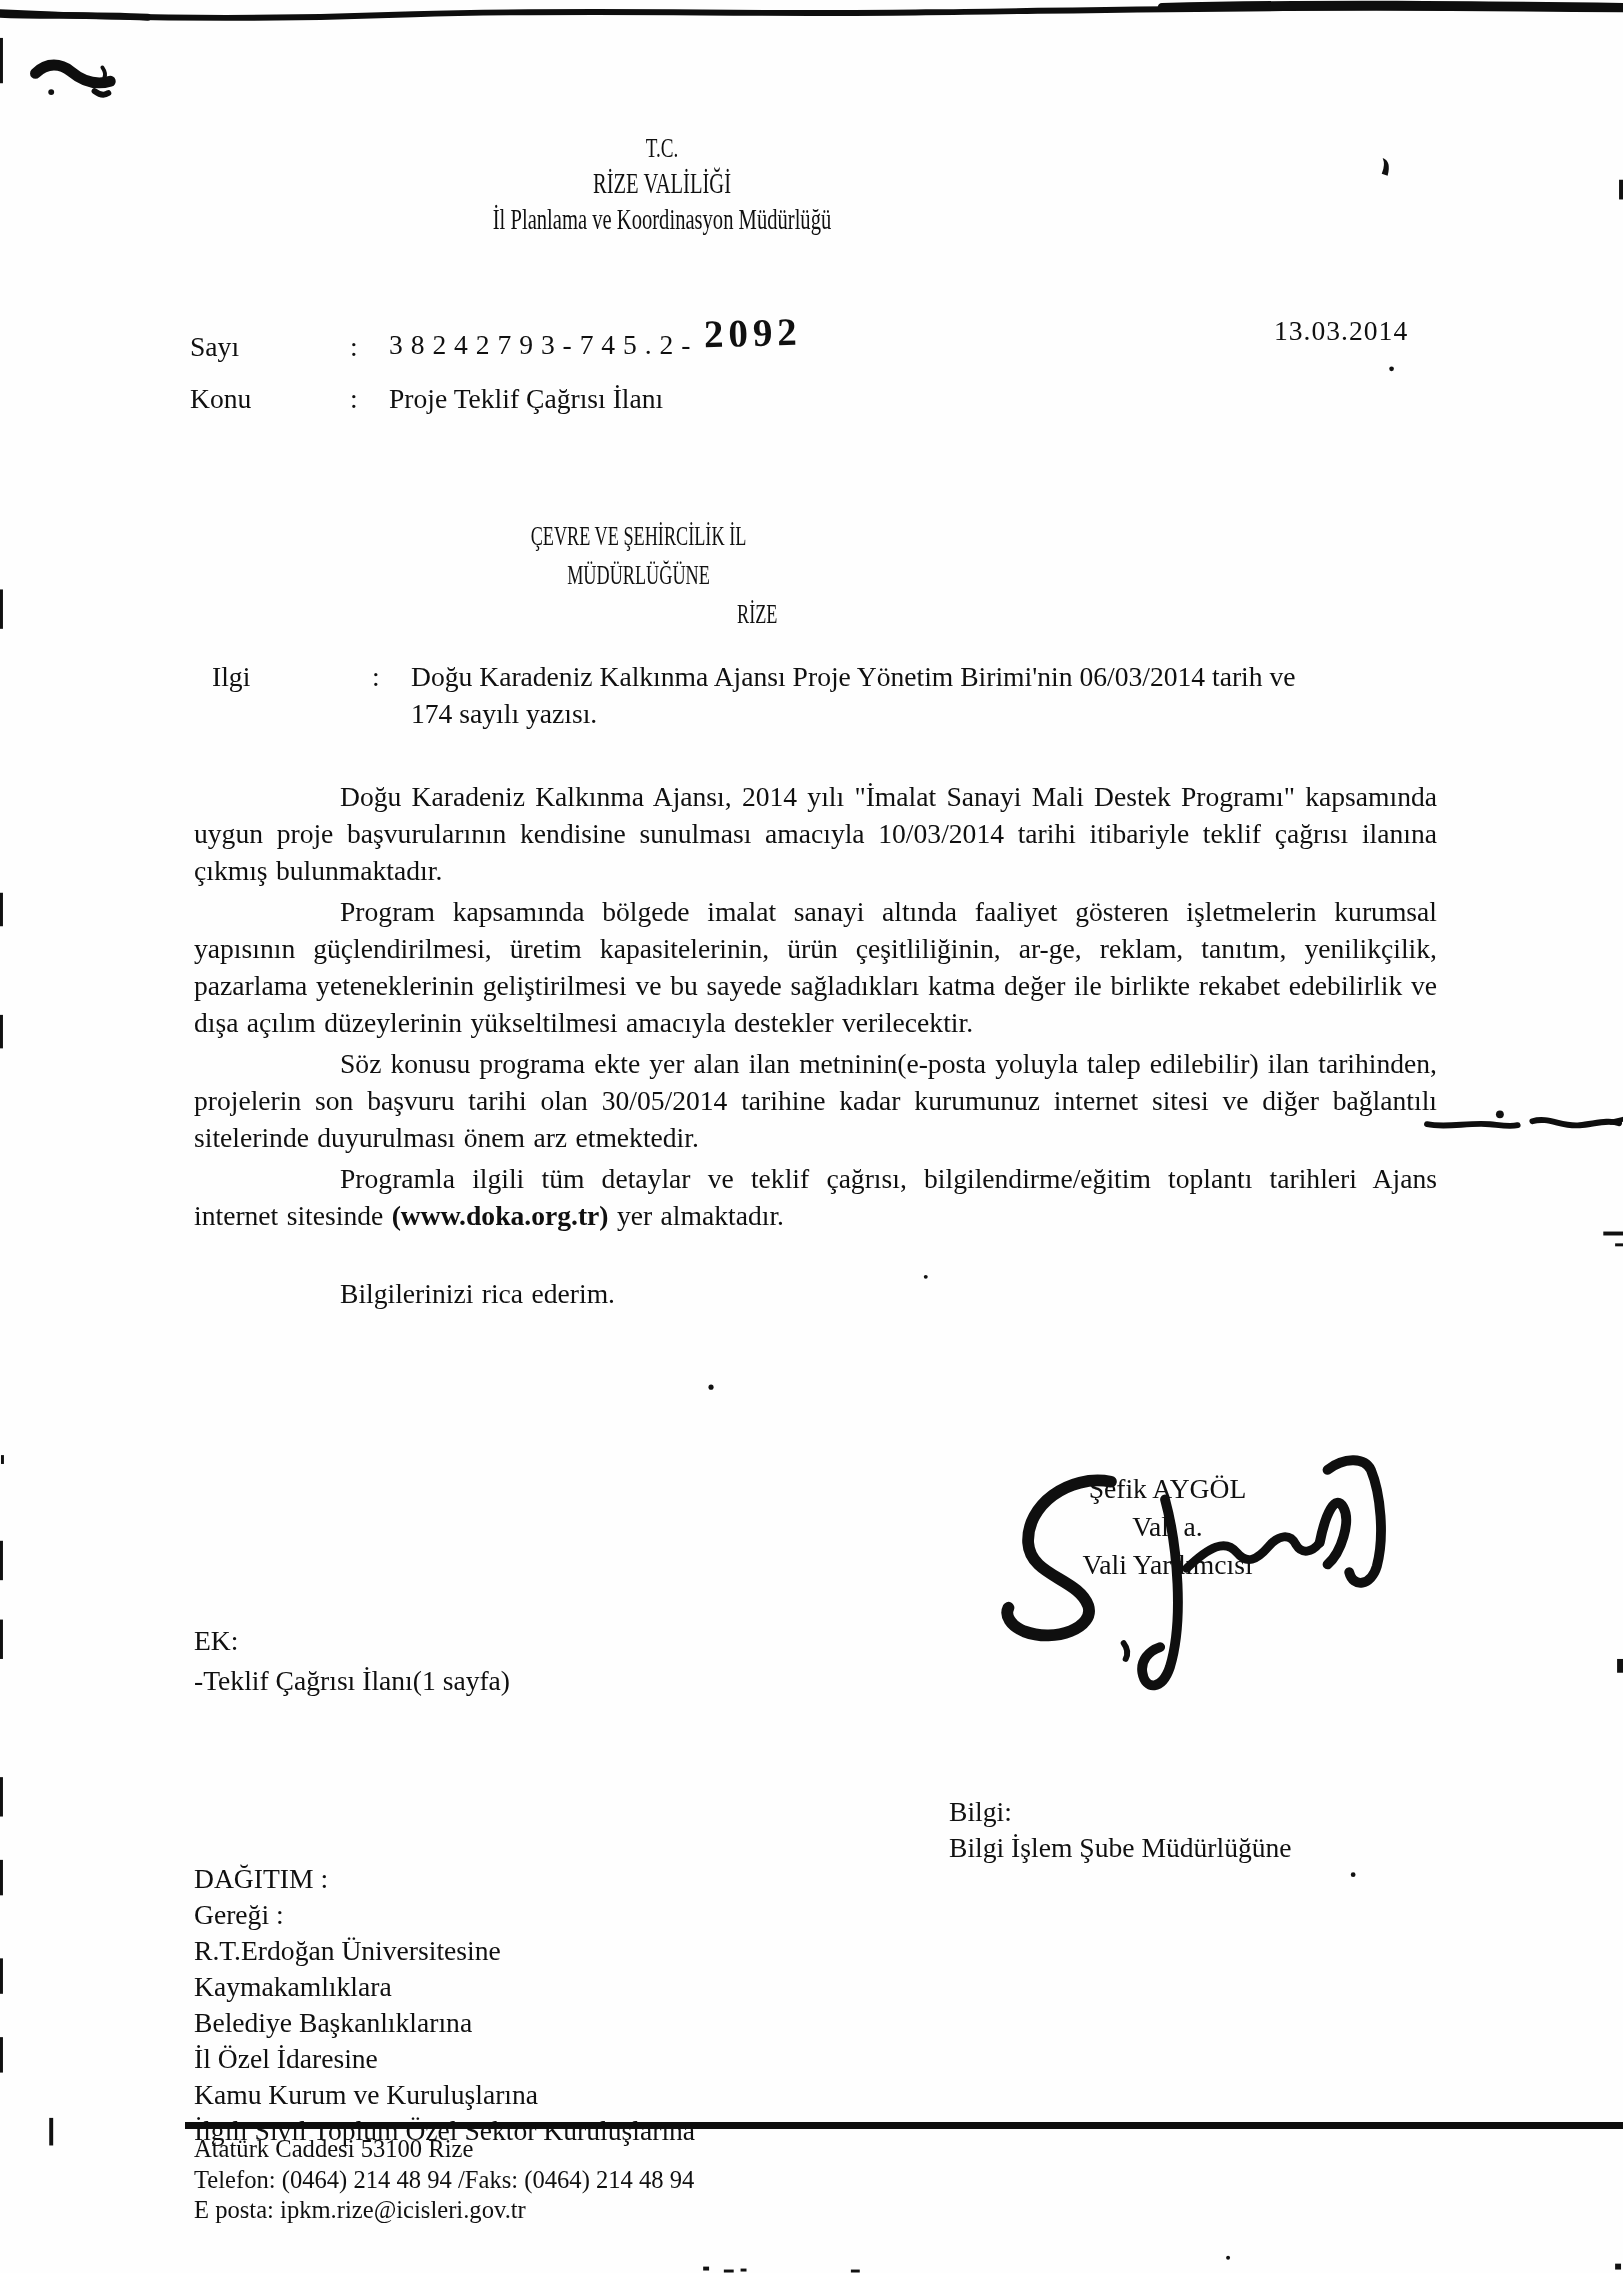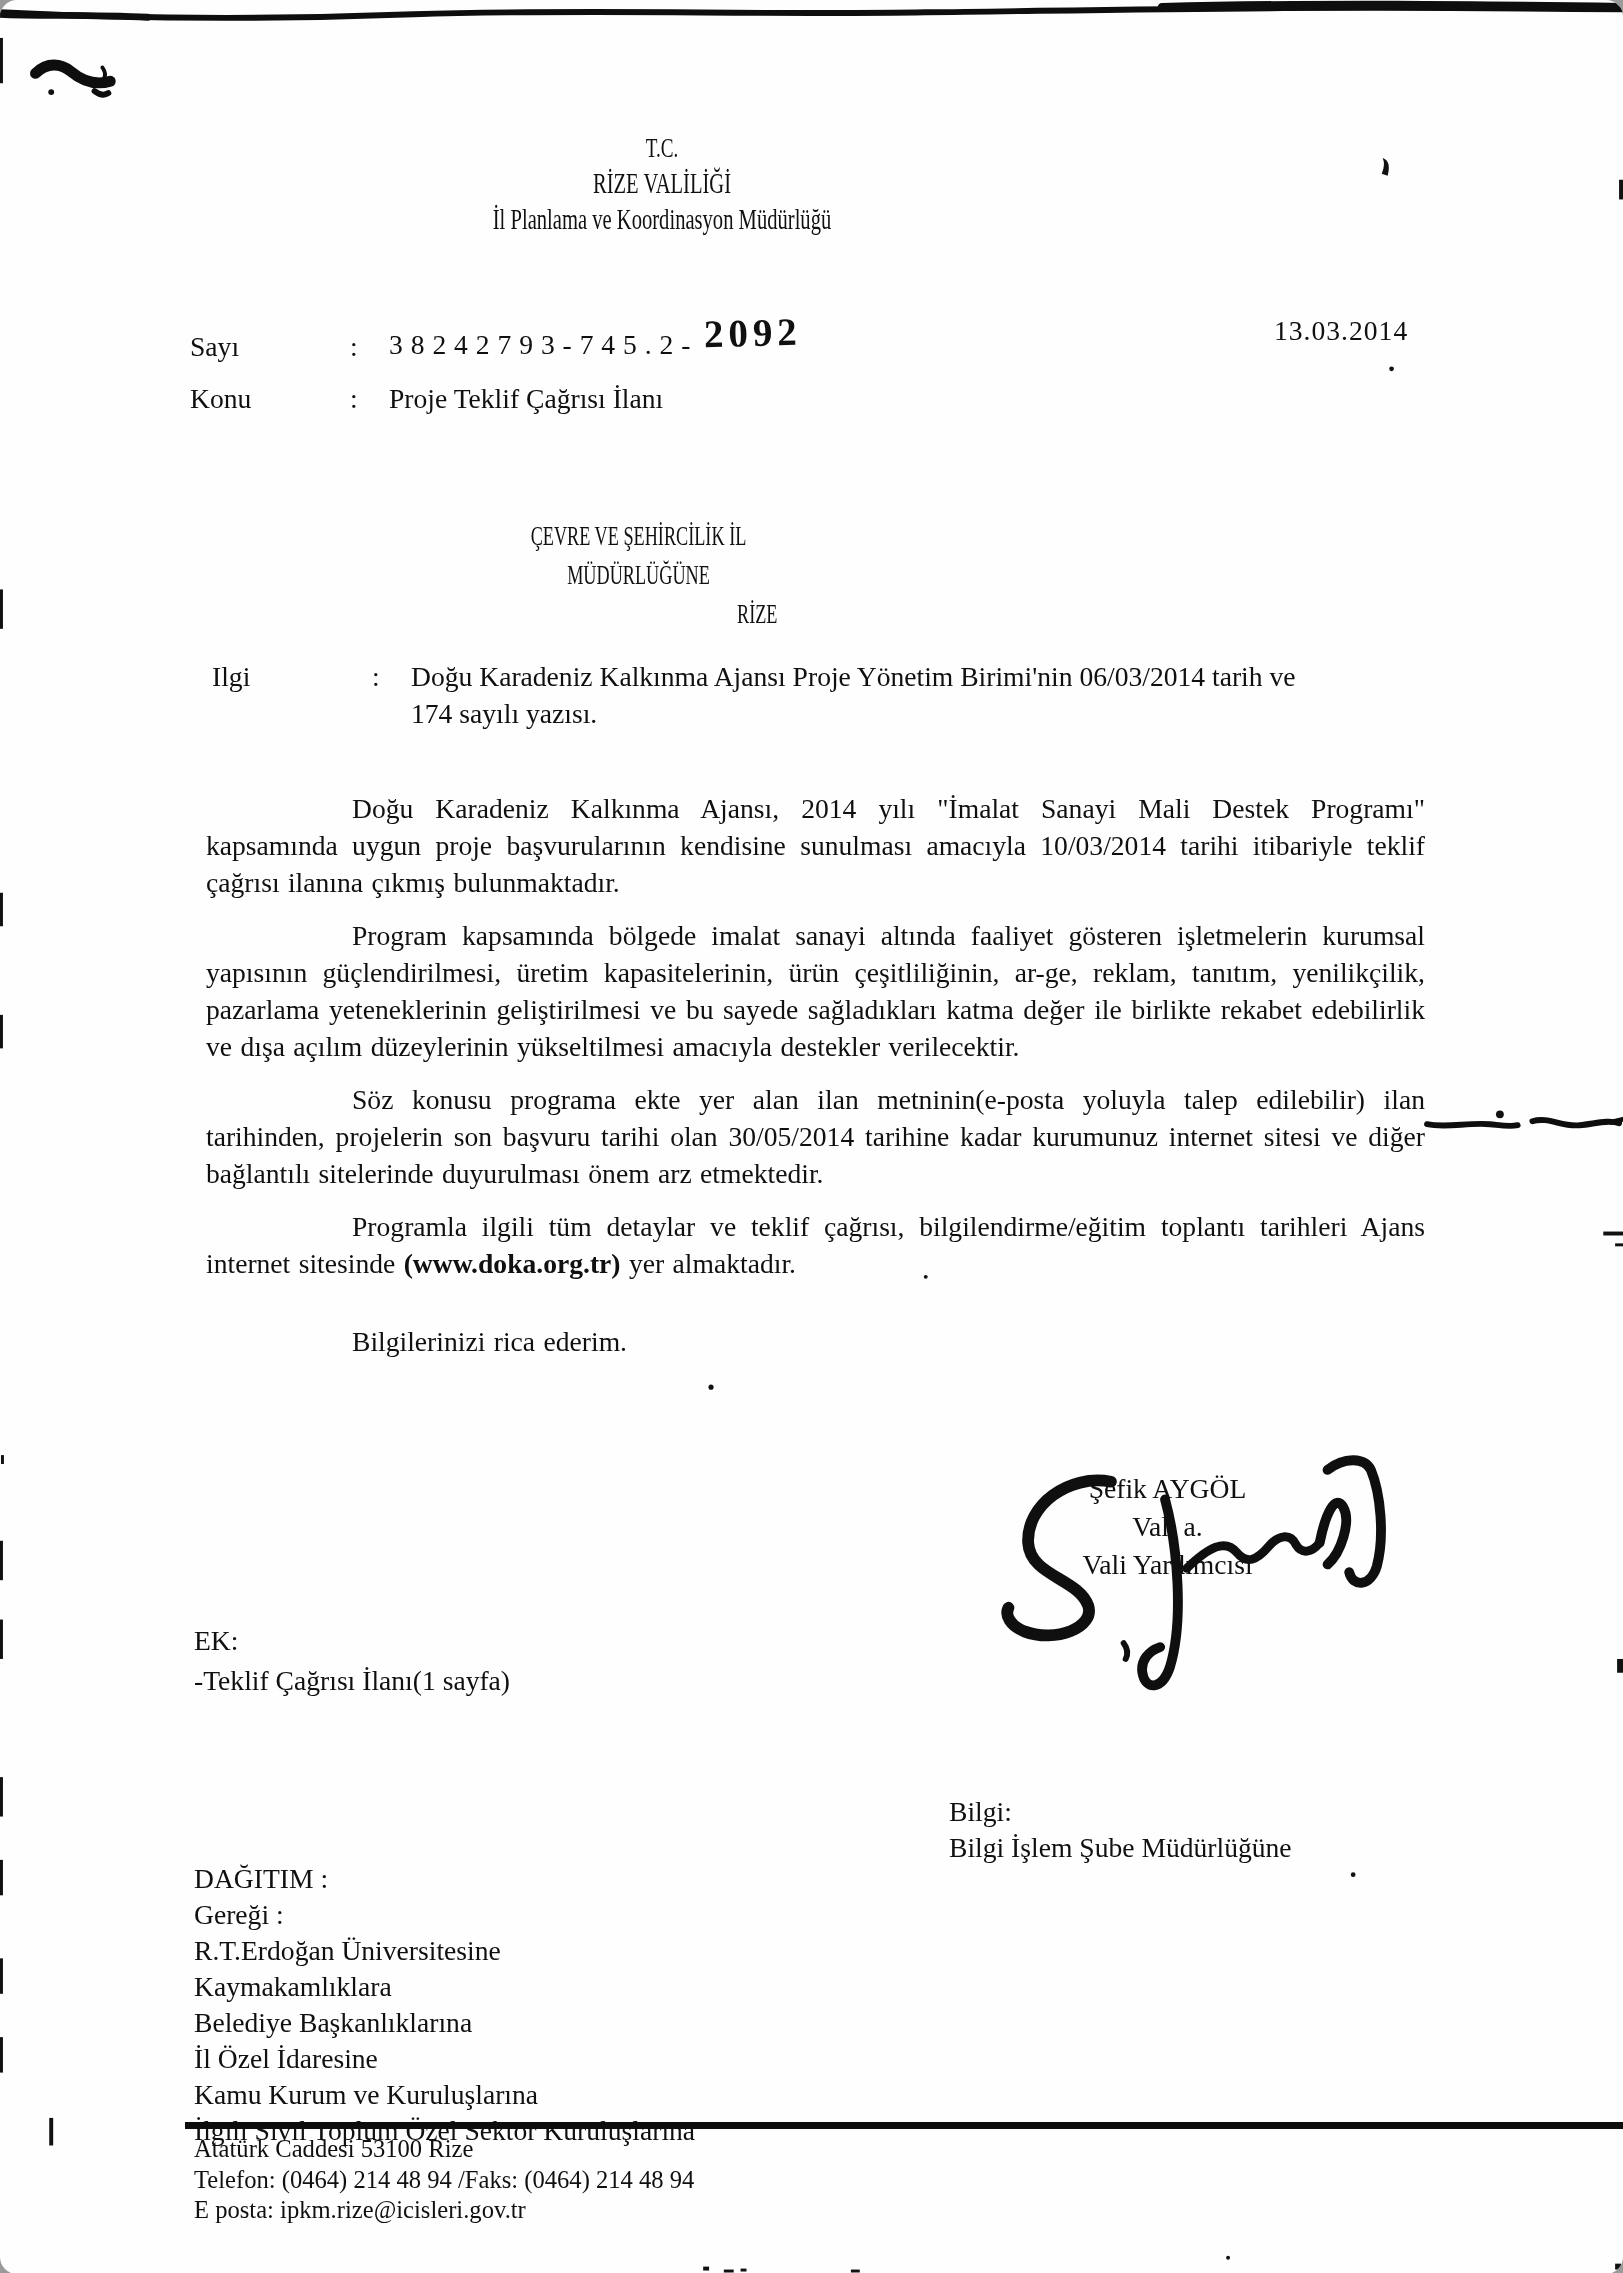"T.C." .page { border-radius: 17px -> none }
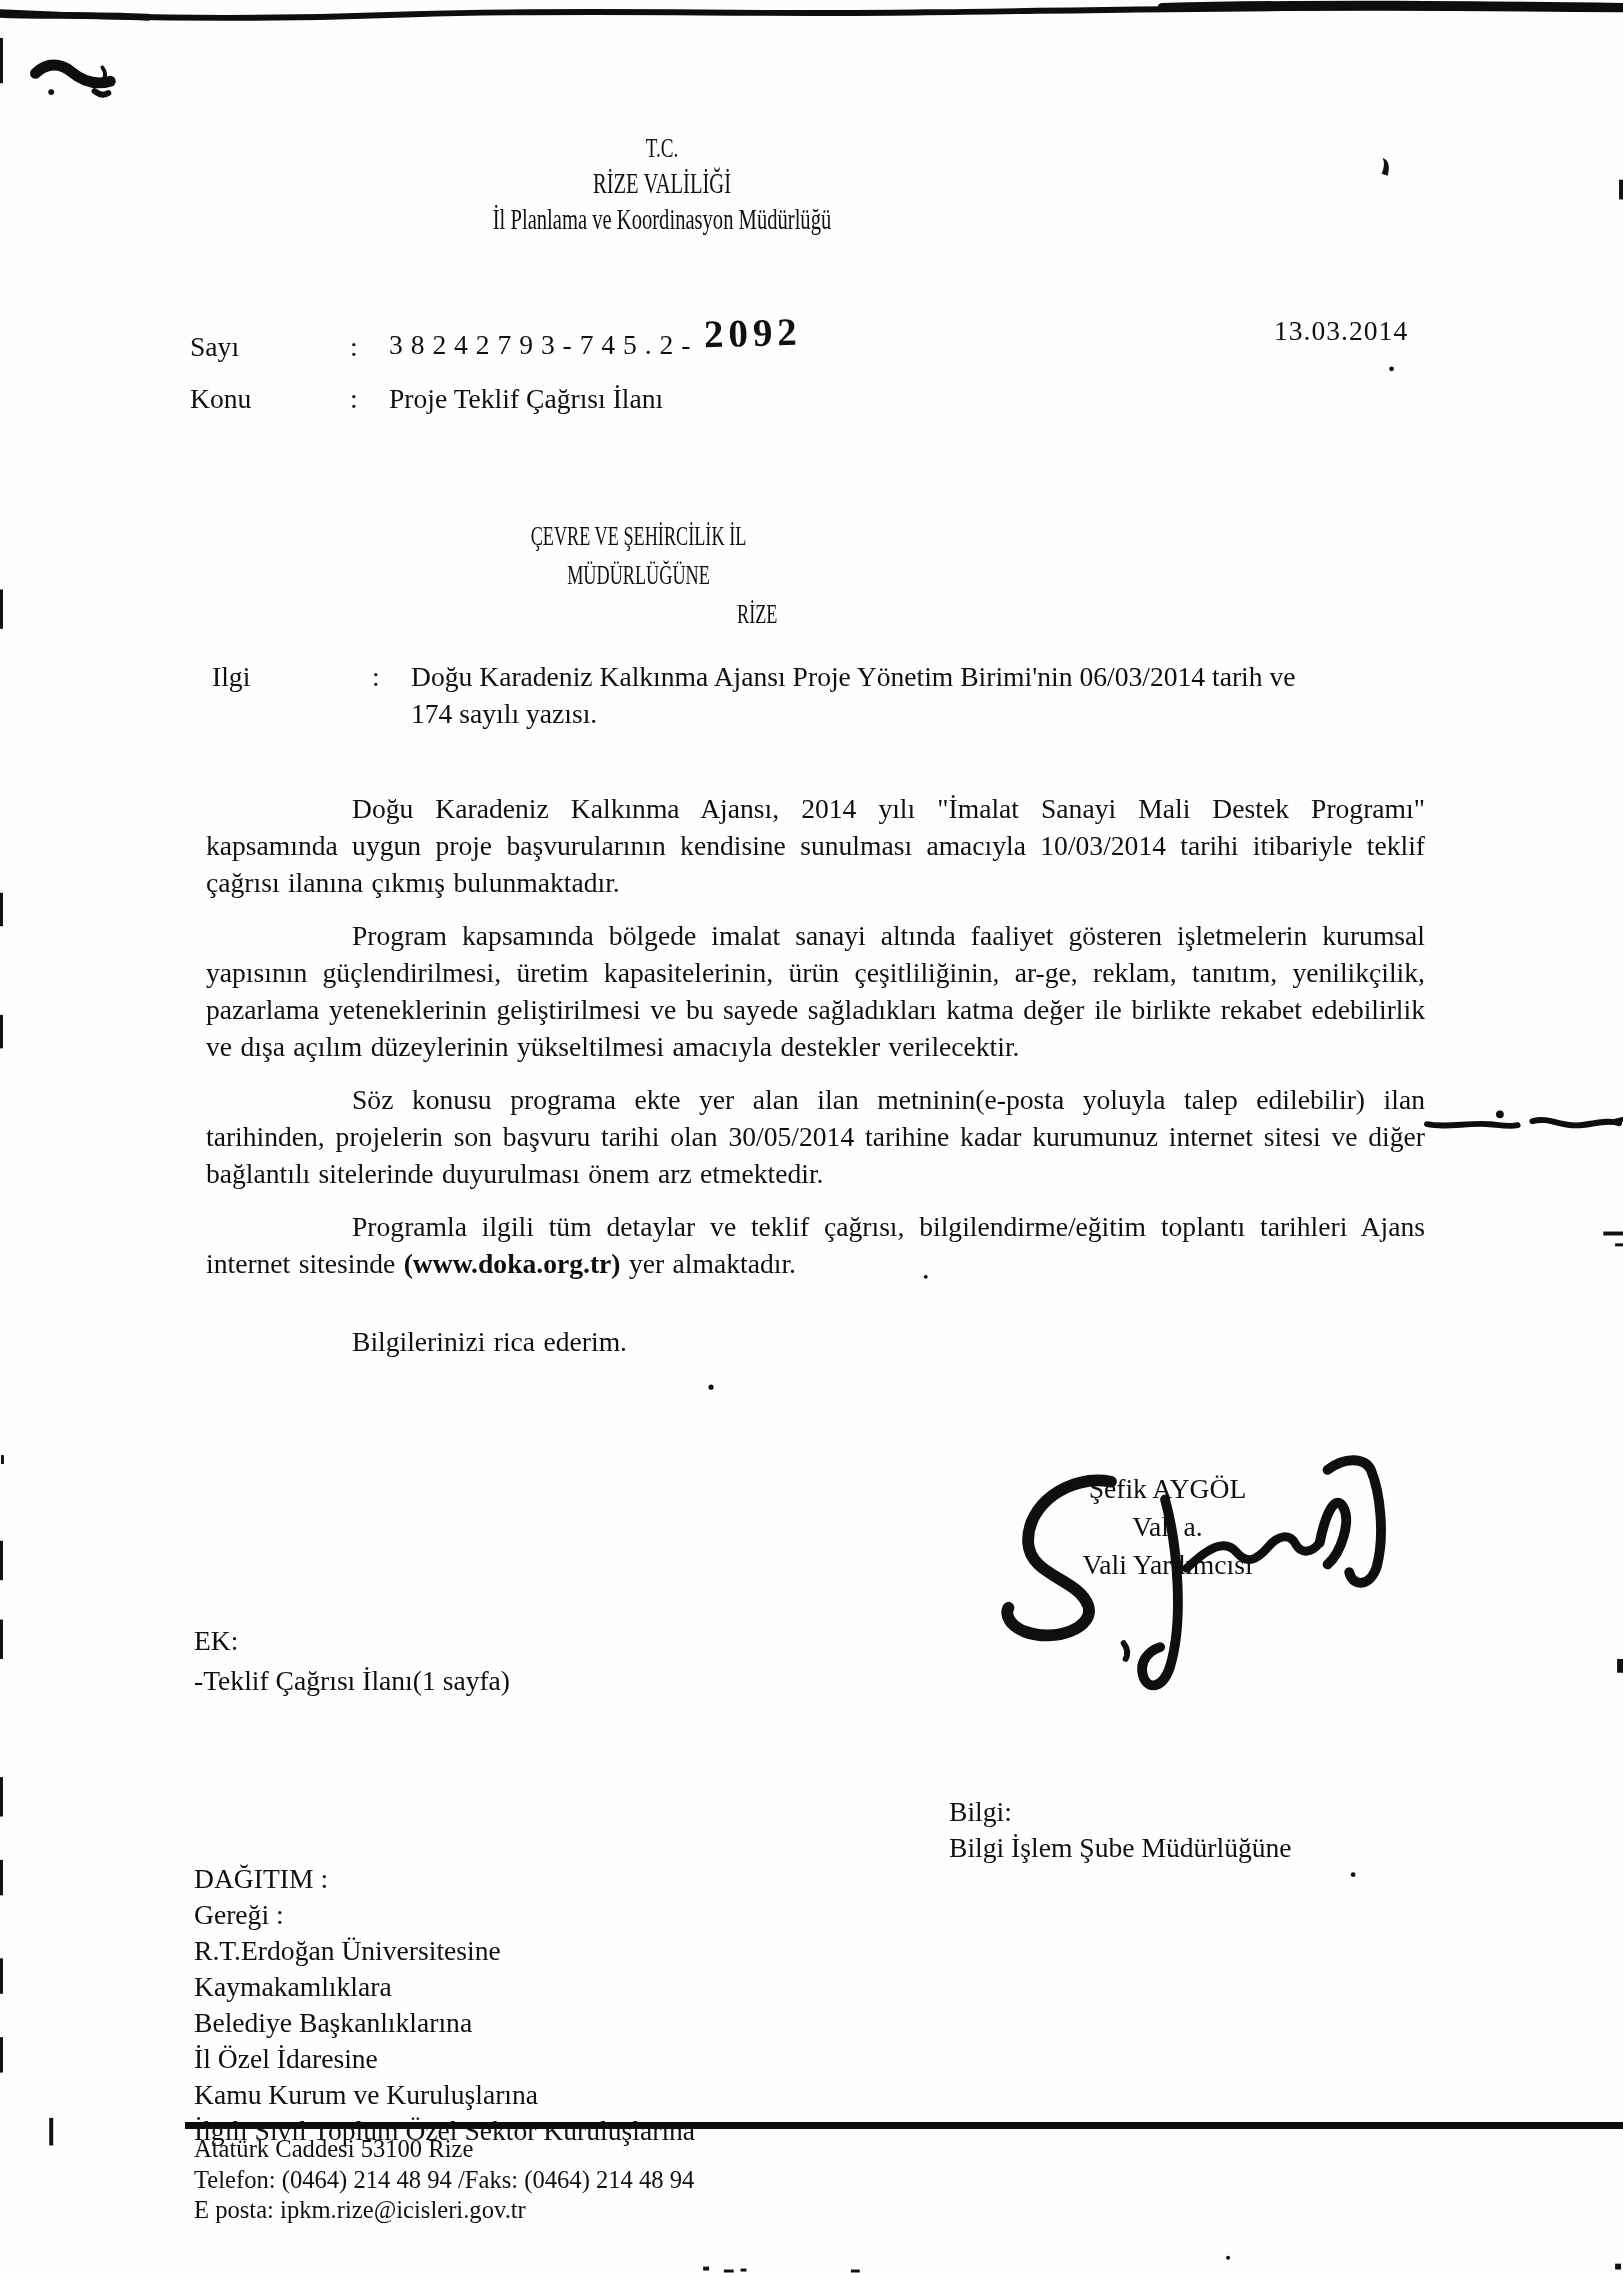"Doğu Karadeniz Kalkınma Ajansı, 2014" .body-text p { margin: 16px -> 4px }
